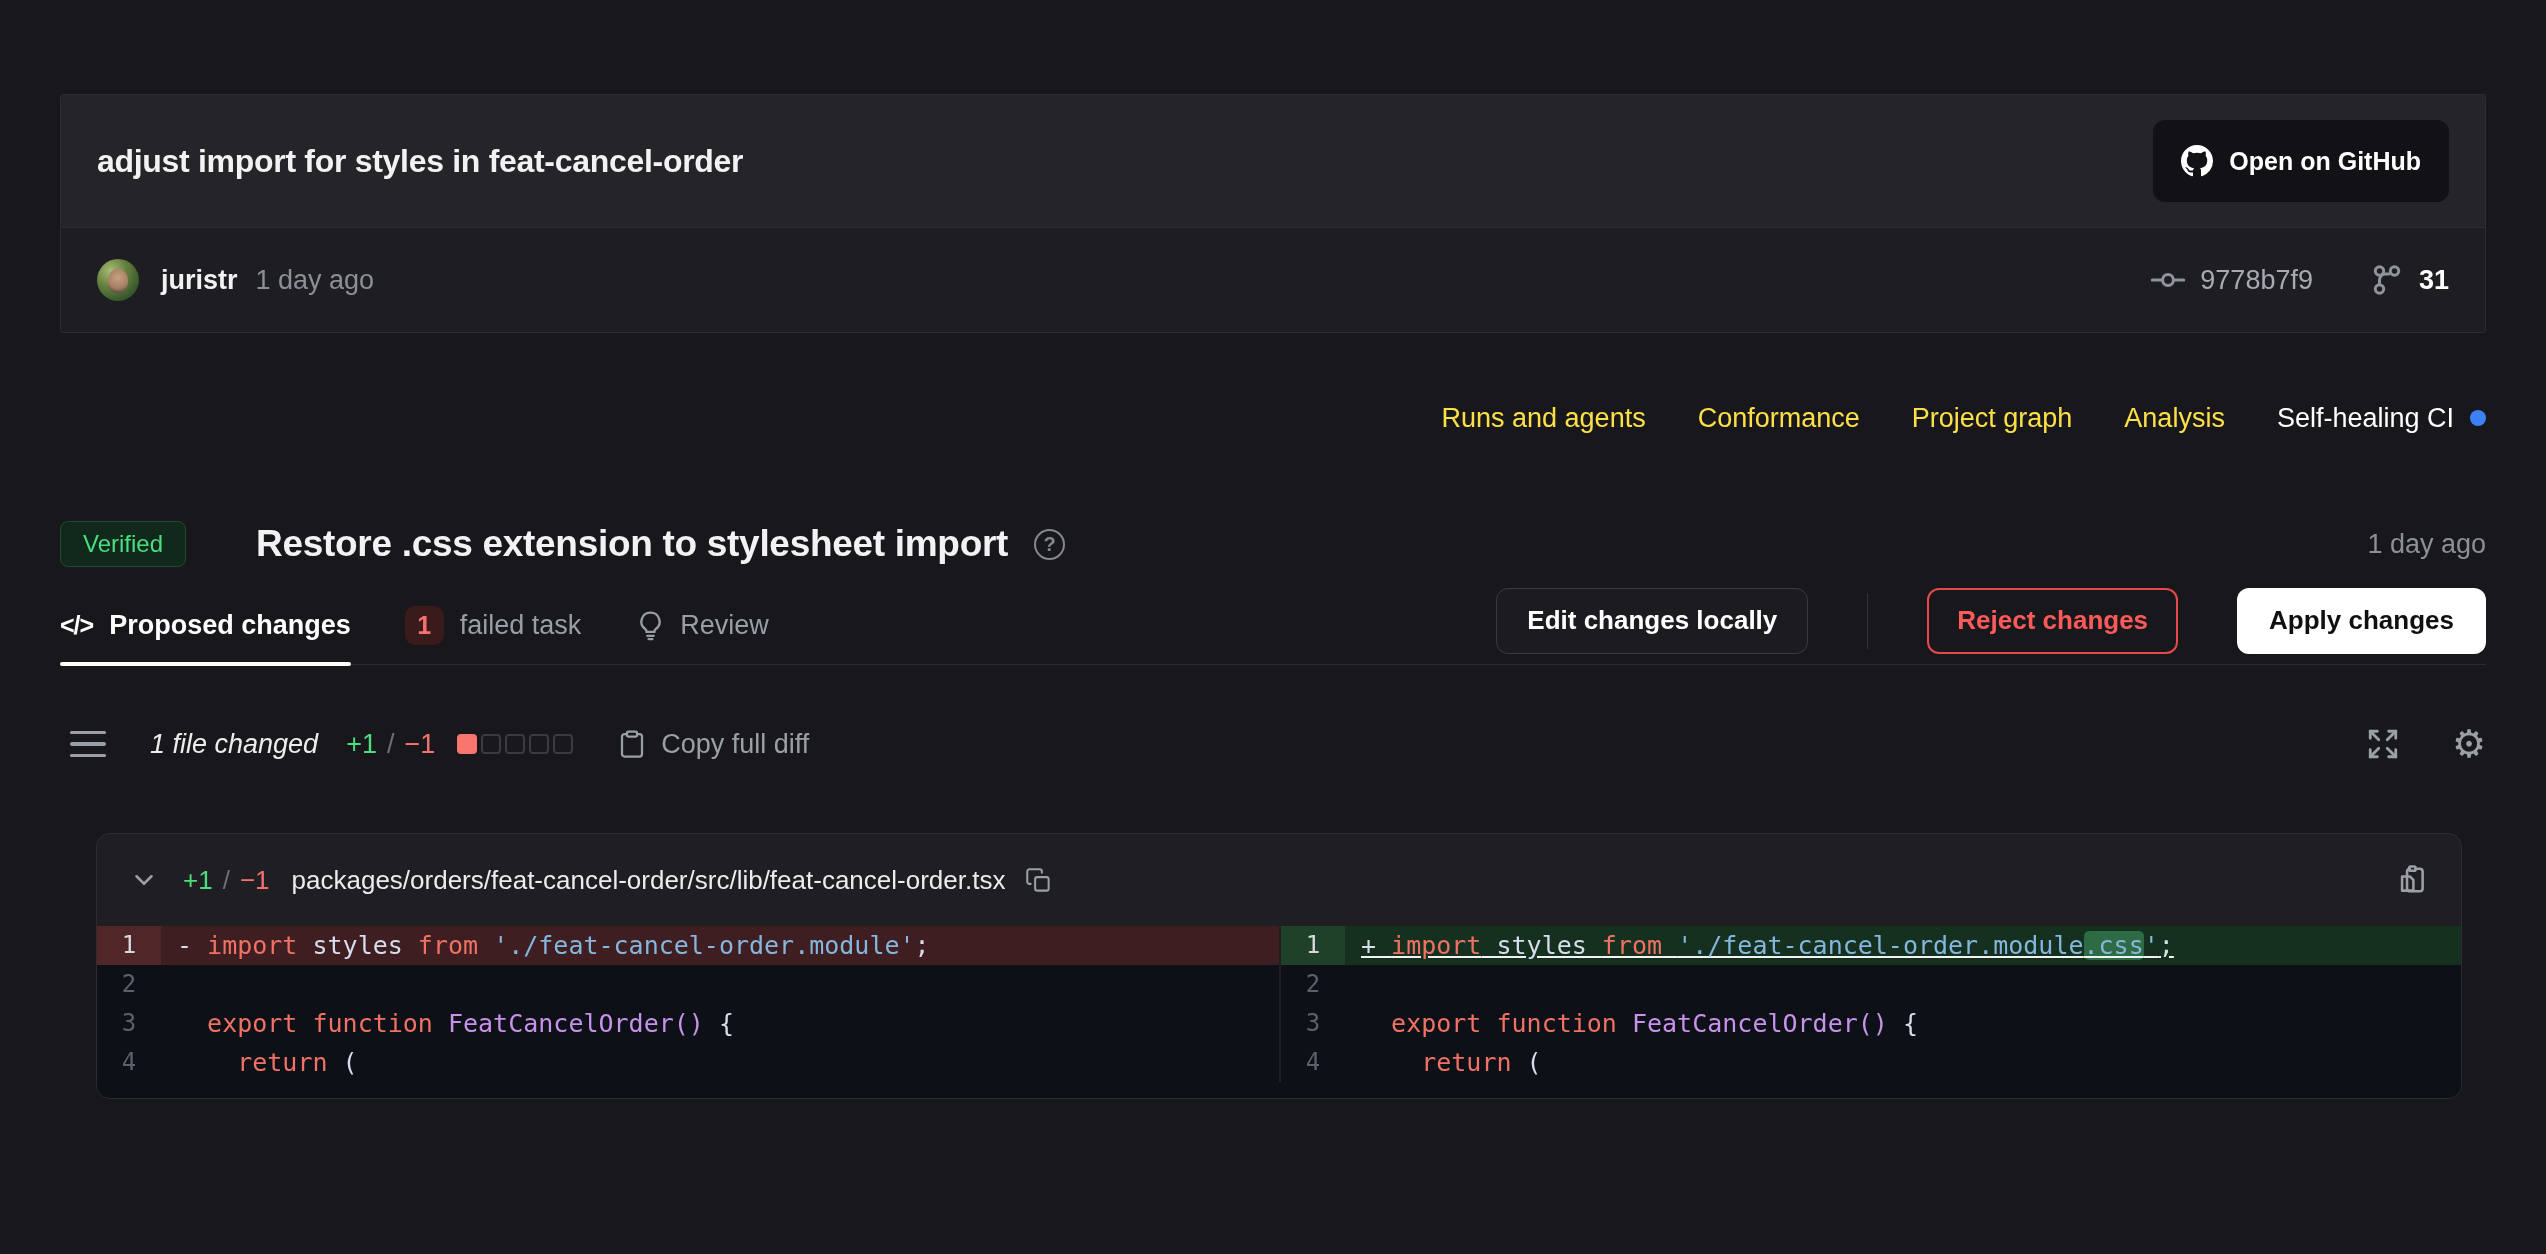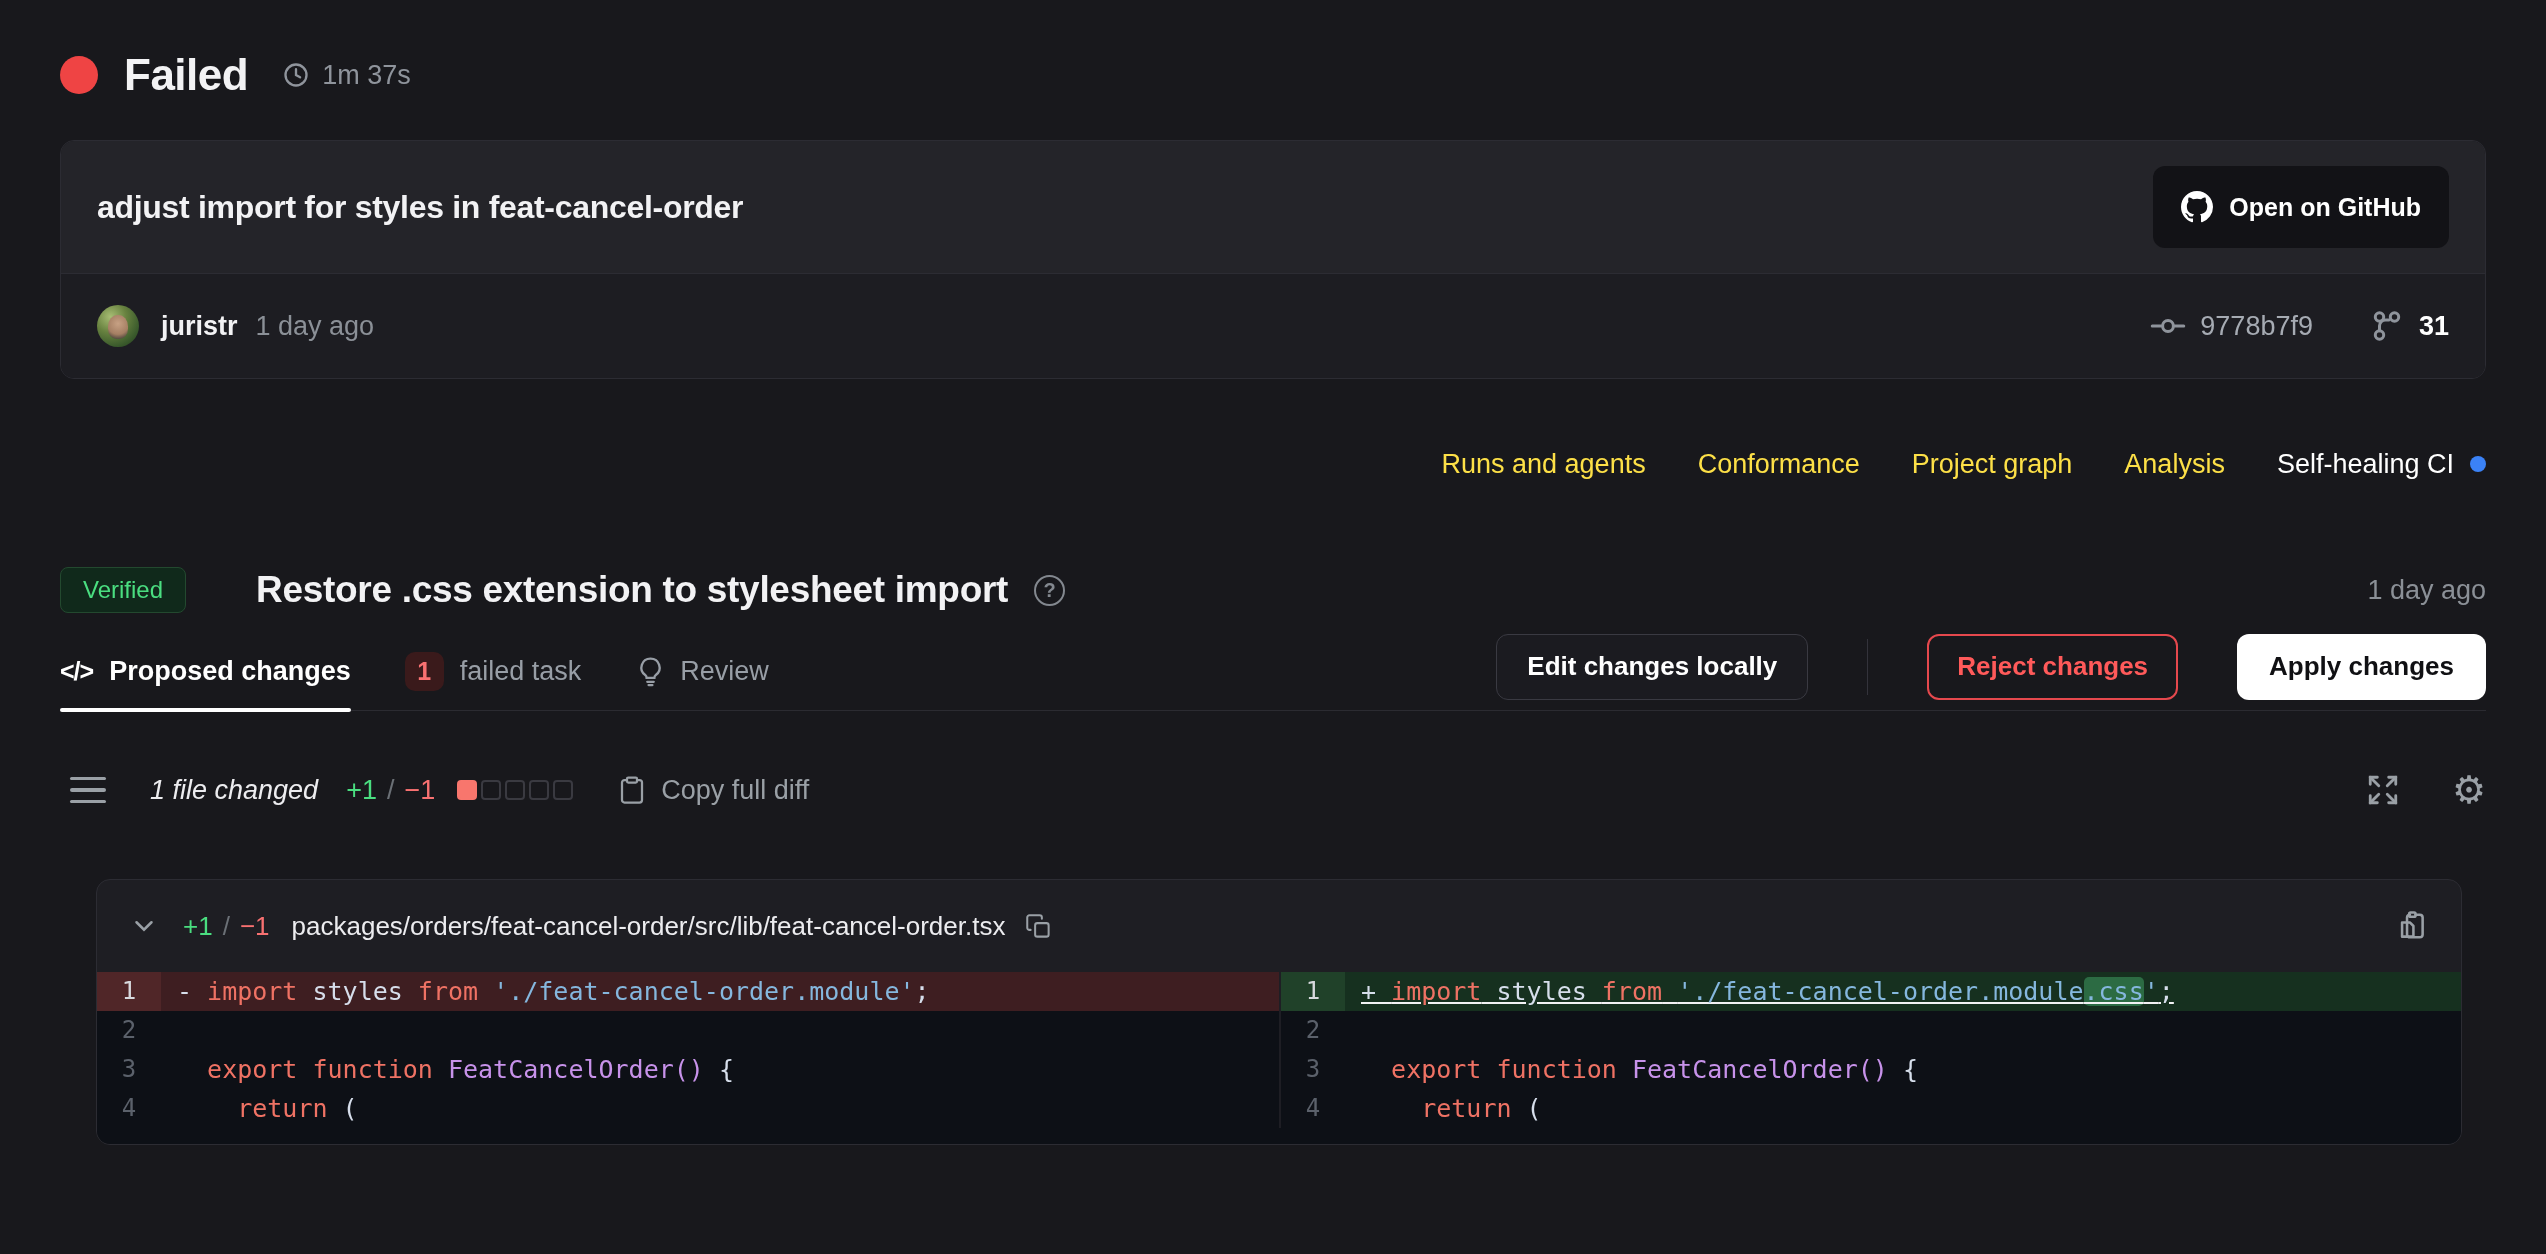"Failed" div.status-row { html: <div> <div></div> <div>Failed</div> <svg> <circle></circle> <path></path> </svg> <div>1m 37s</div> </div> -> none }
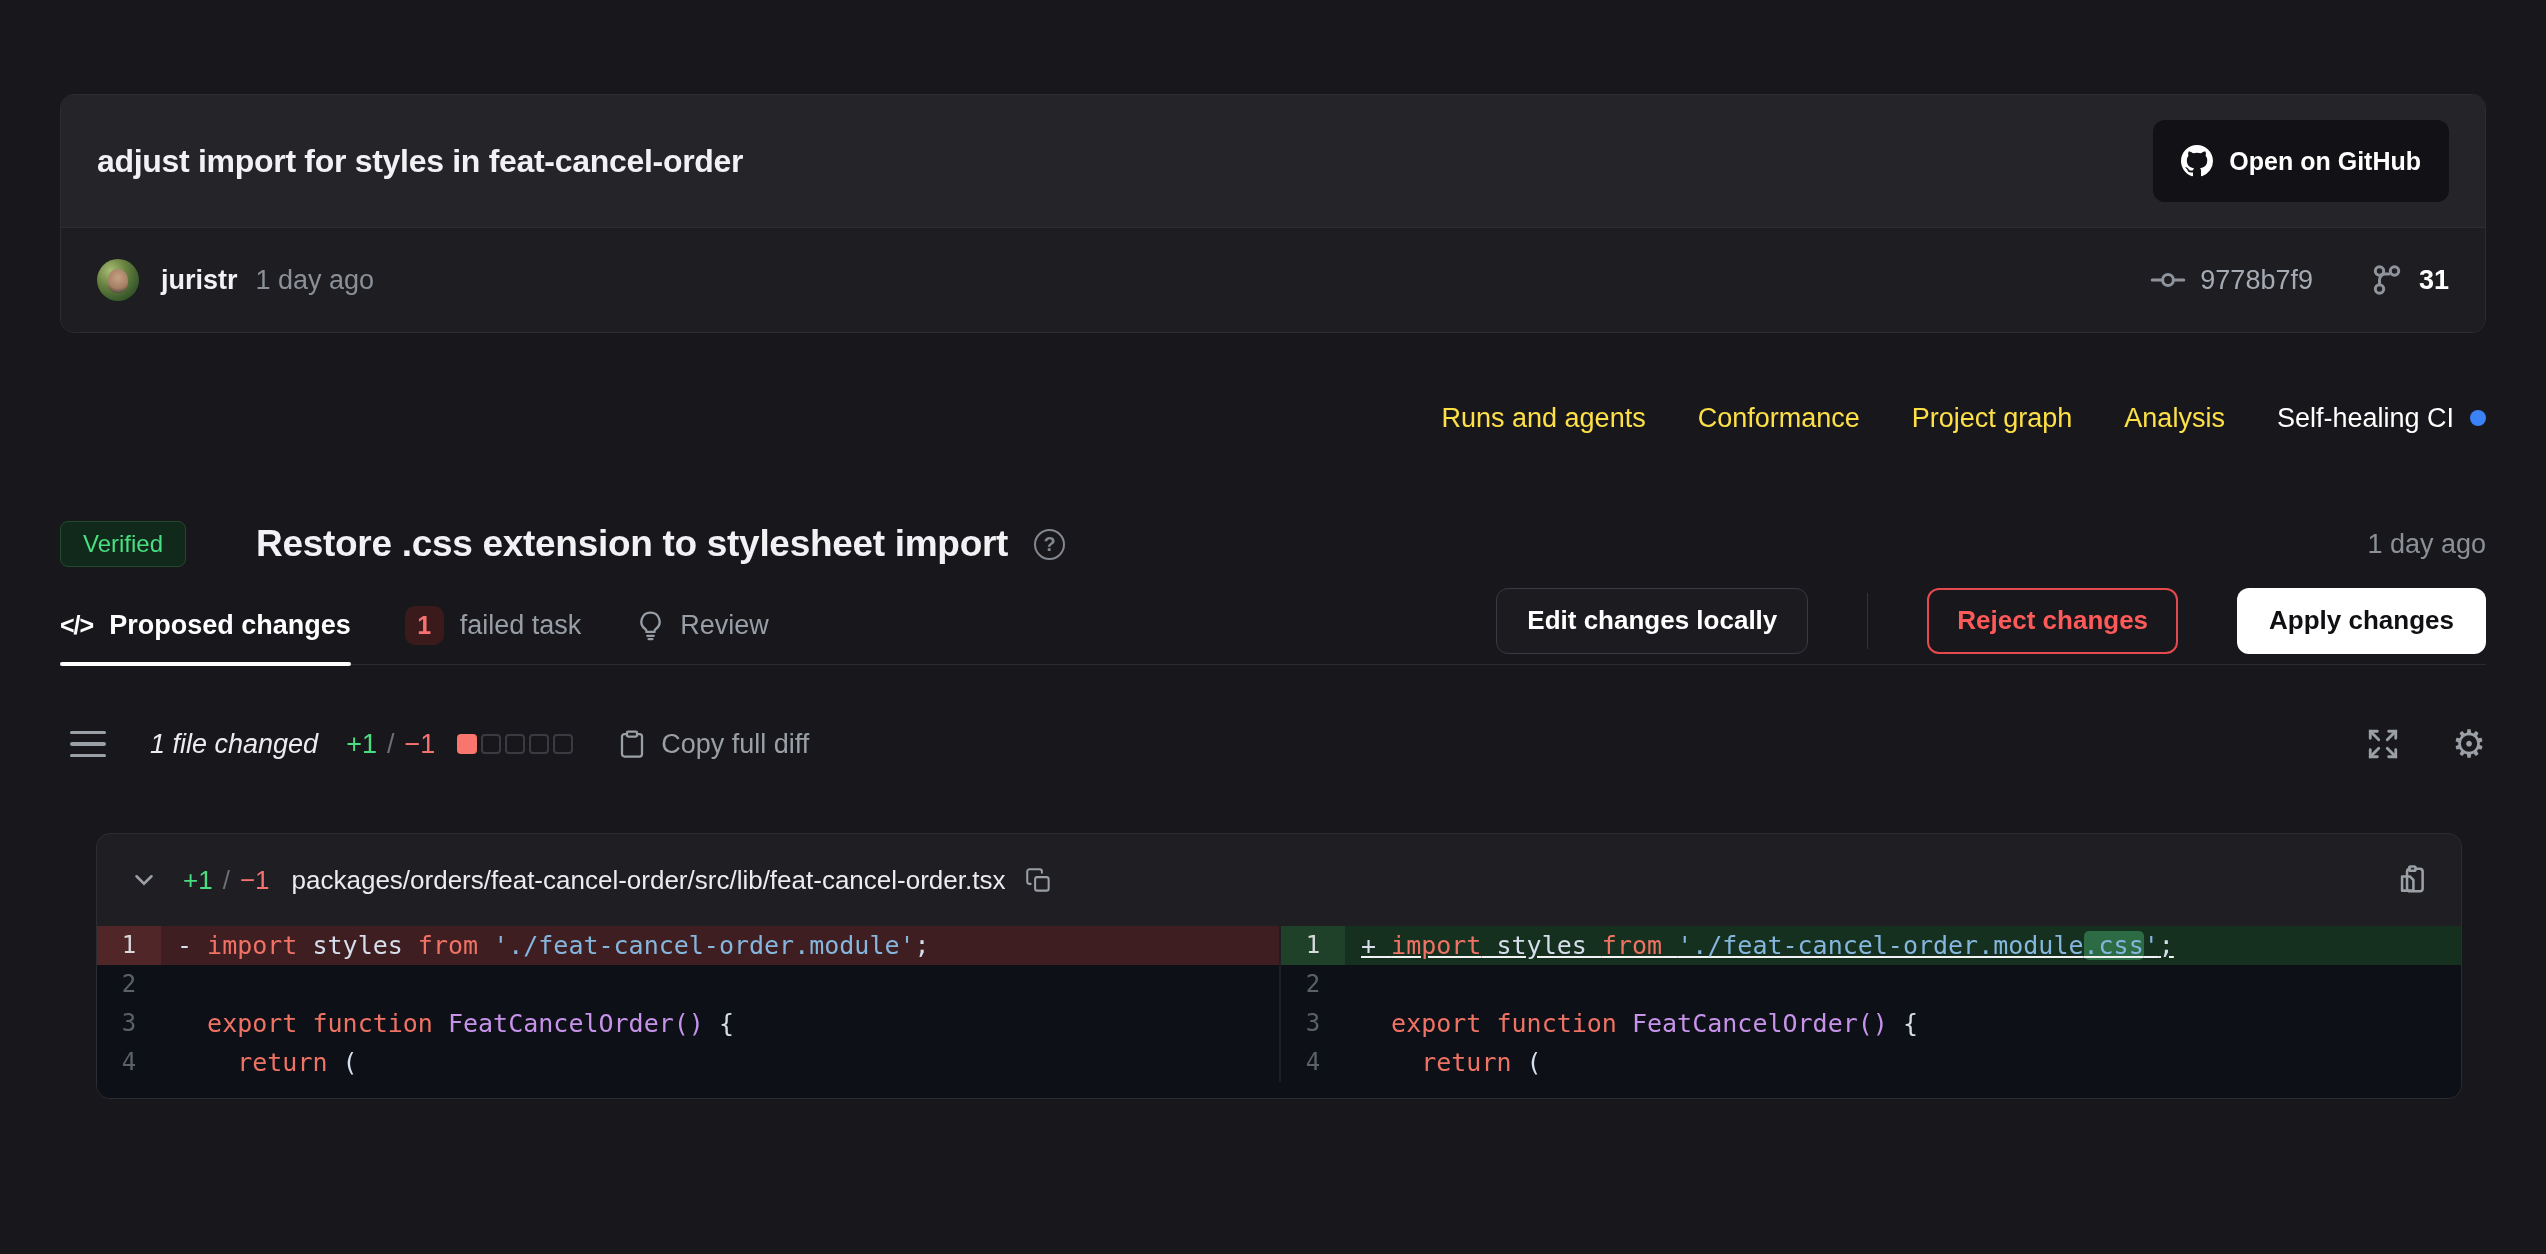"adjust import for styles in" .commit-card { border-radius: 14px -> 3px }
